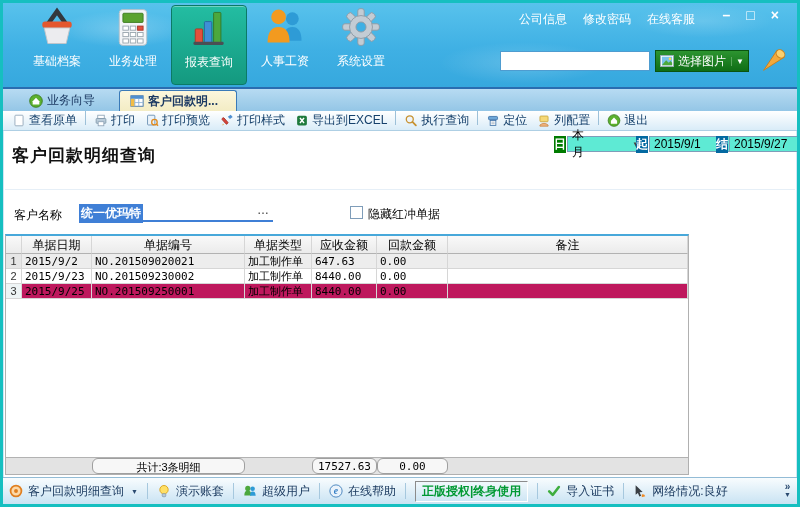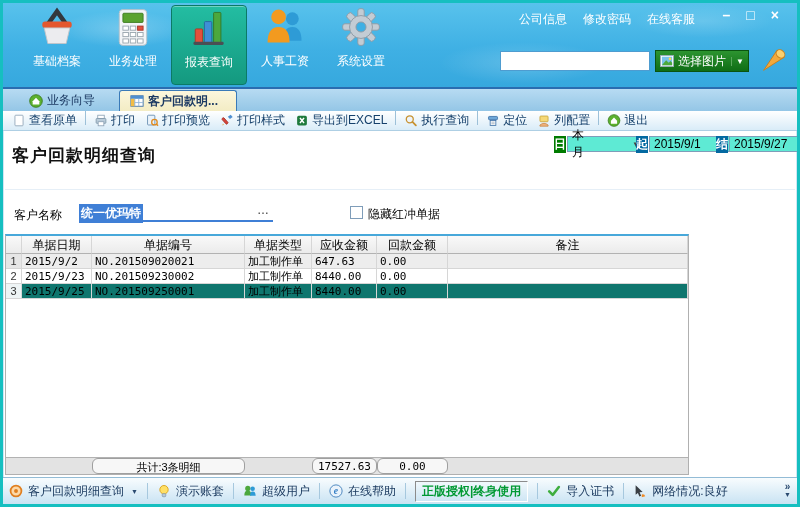"2015/9/25" .r3 .gcell { background: #0f766e -> #be185d }
